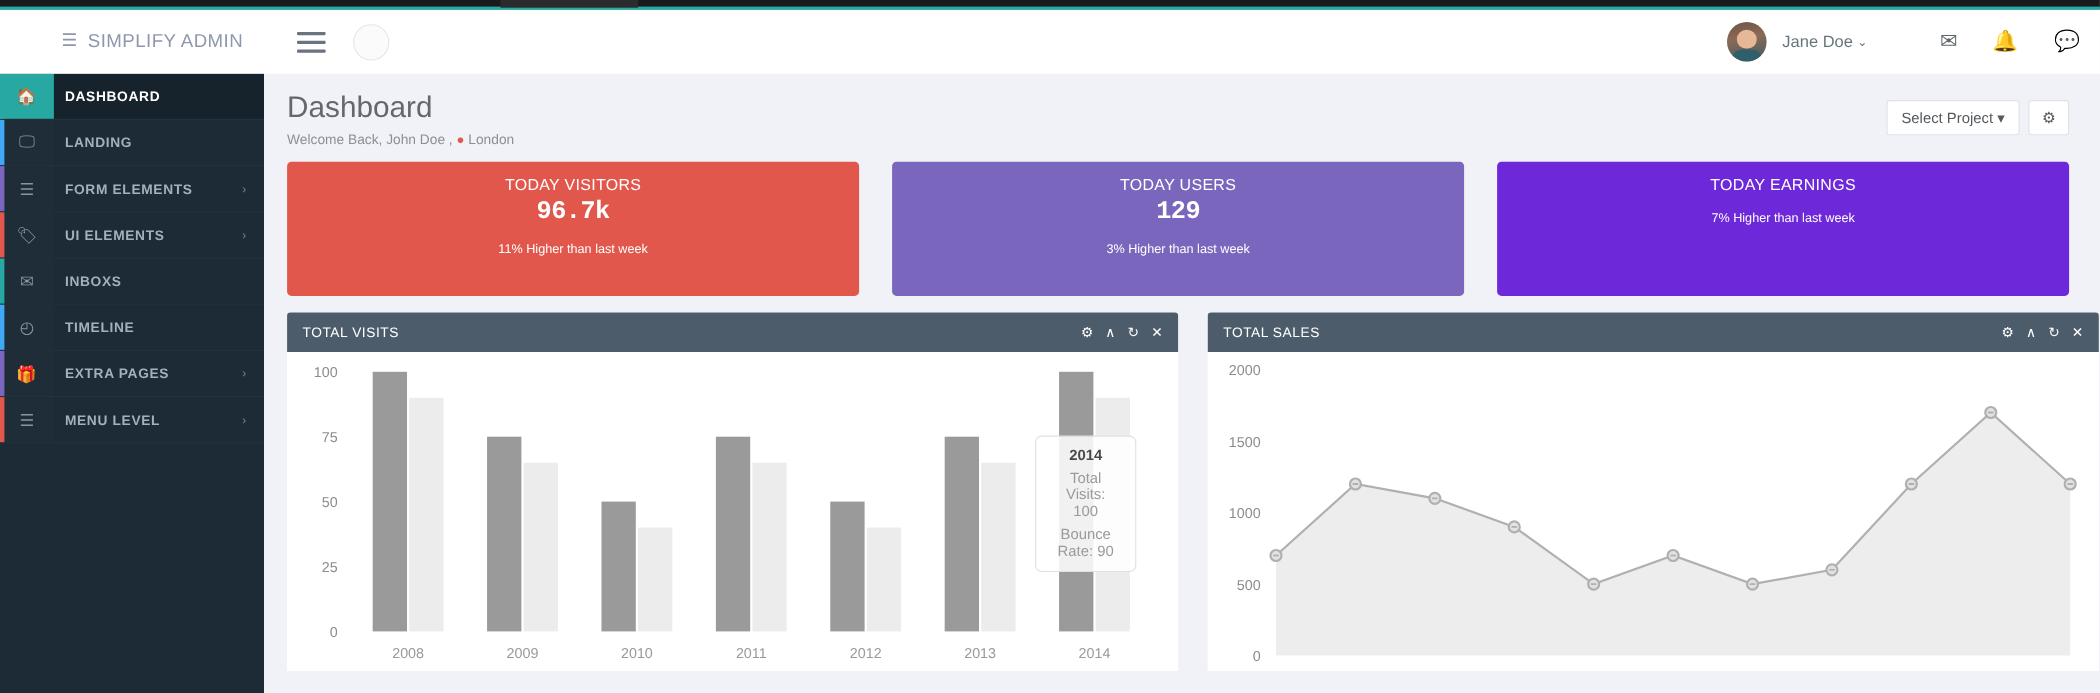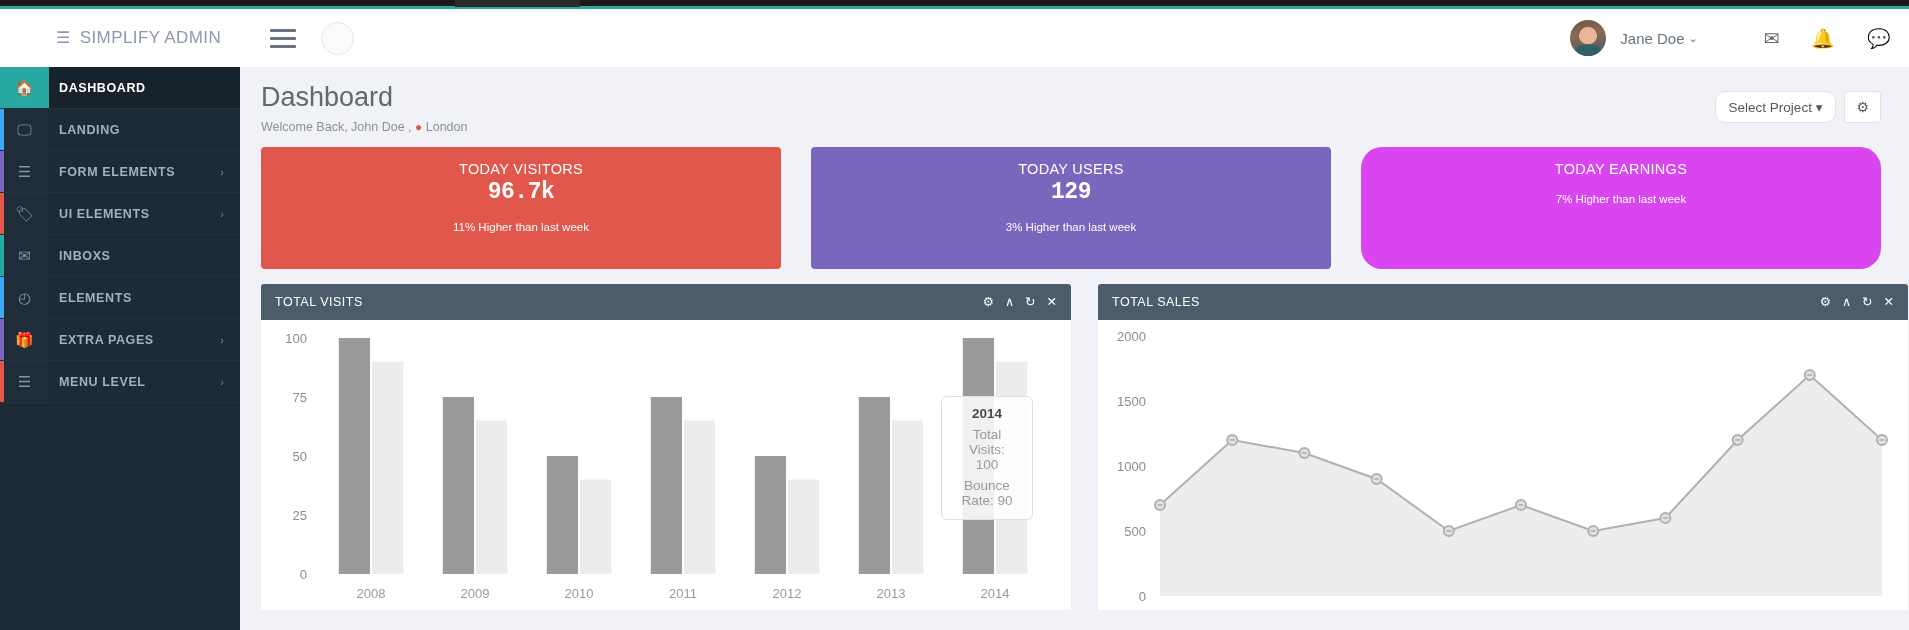"Select Project ▾" .btn-sel { border-radius: 10px -> none }
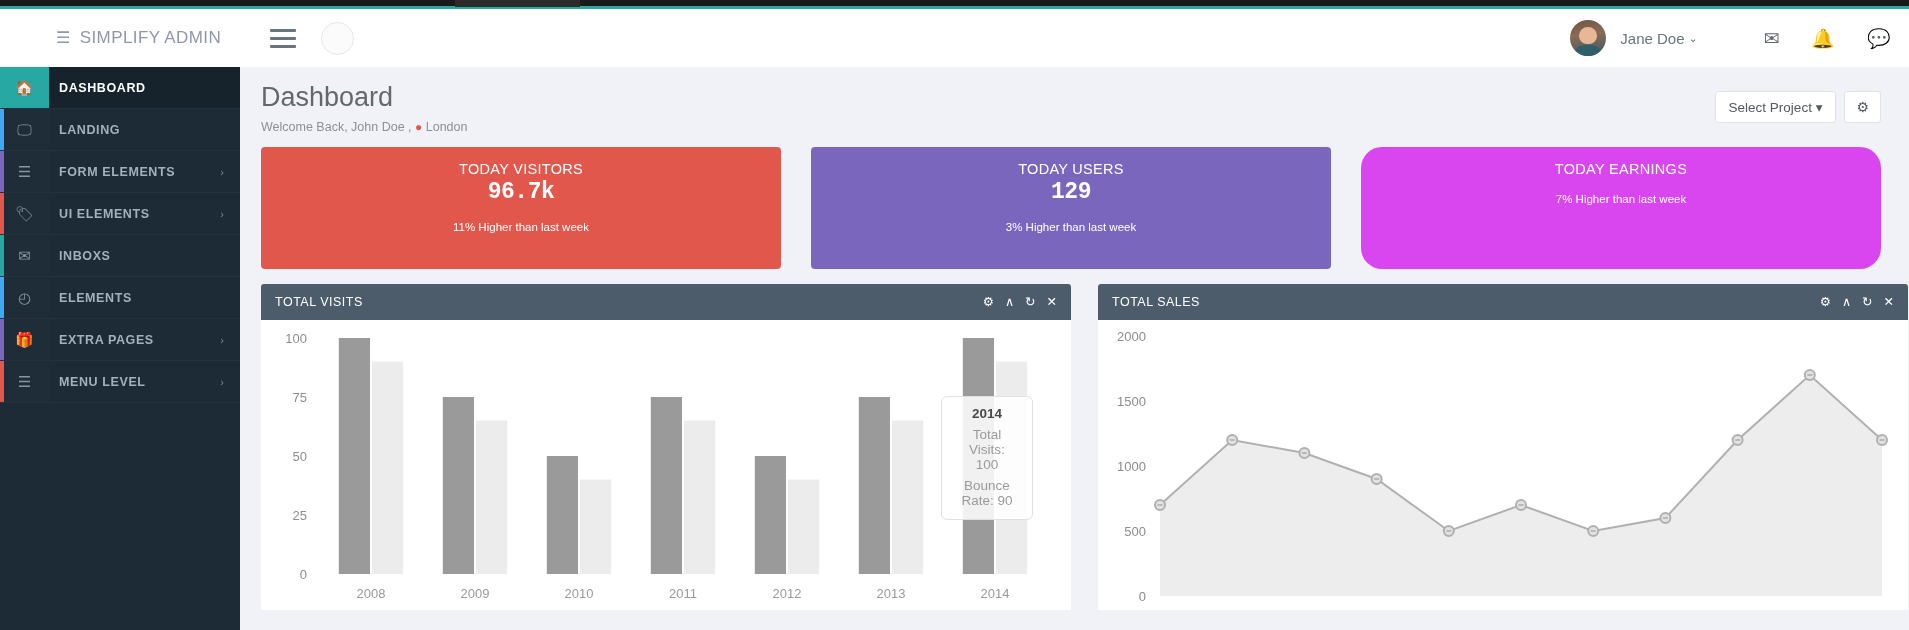"TODAY EARNINGS" div.stat { background: #d946ef -> #6d28d9; border-radius: 21px -> none }
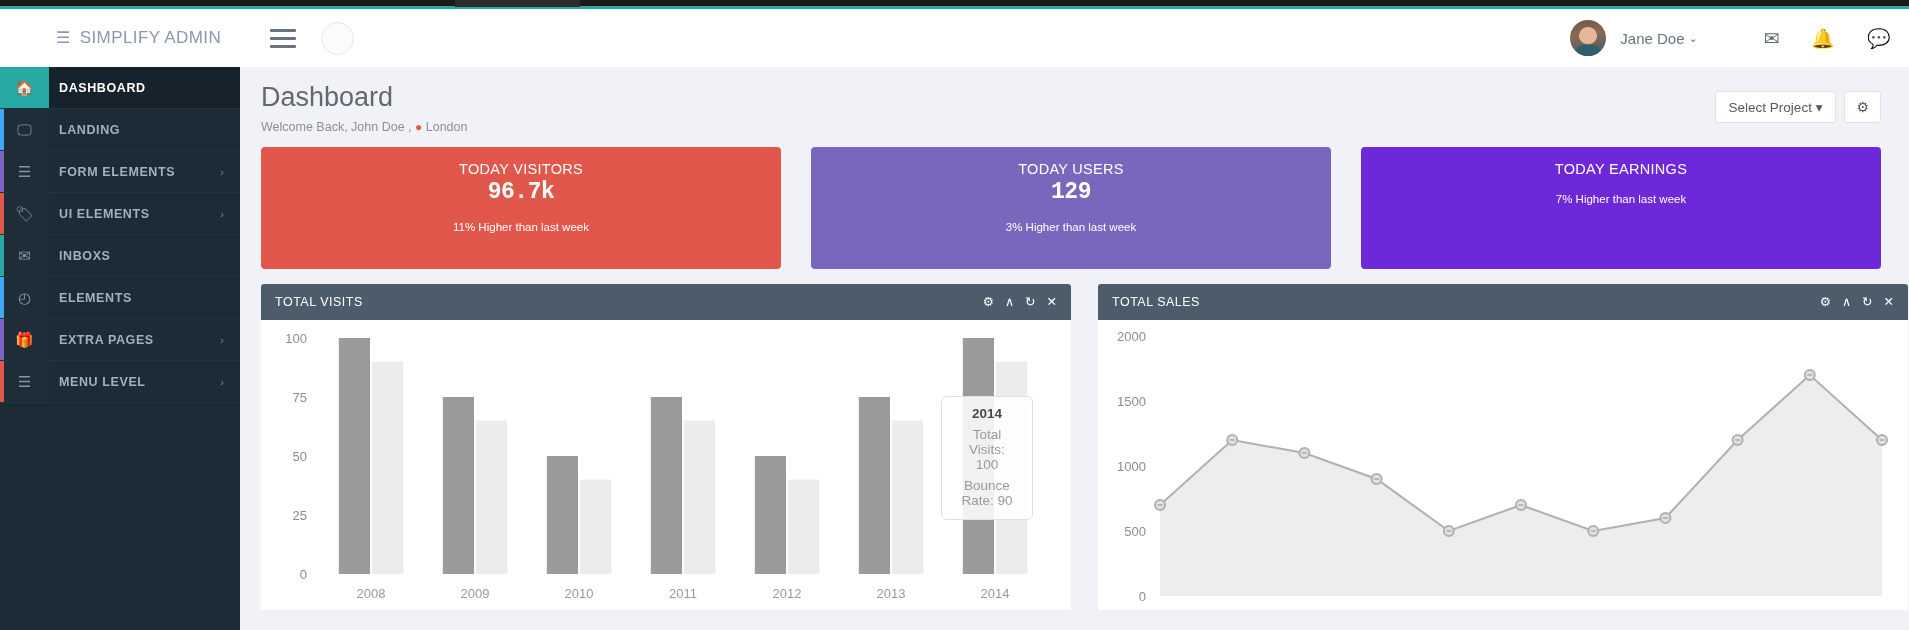"ELEMENTS" span.lbl { text: ELEMENTS -> TIMELINE }
